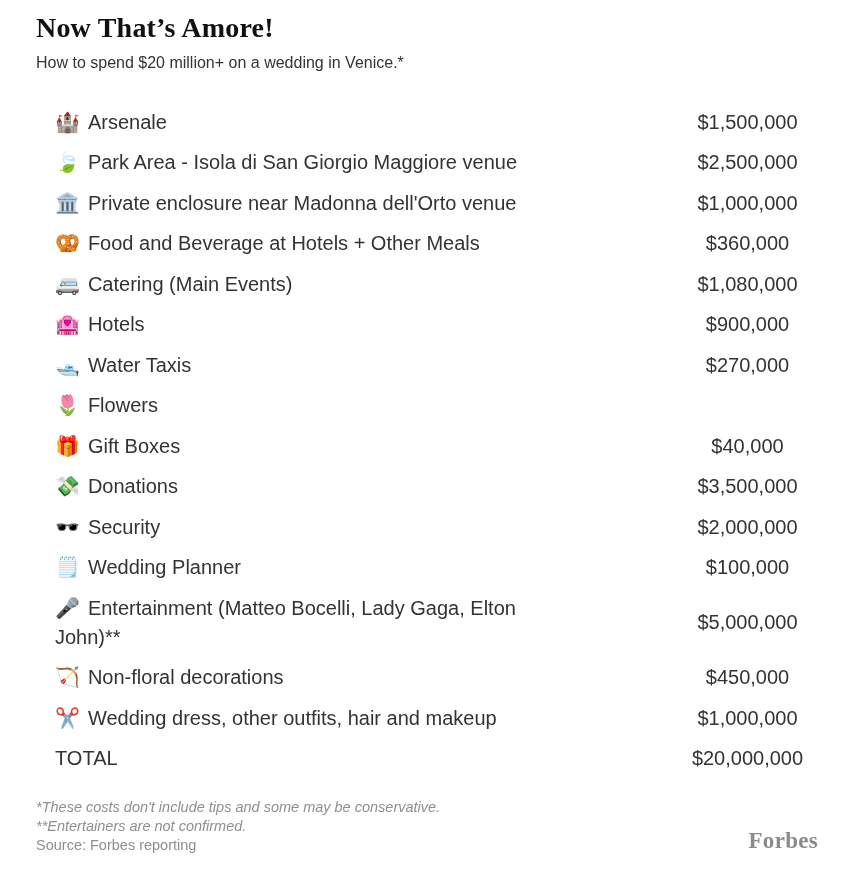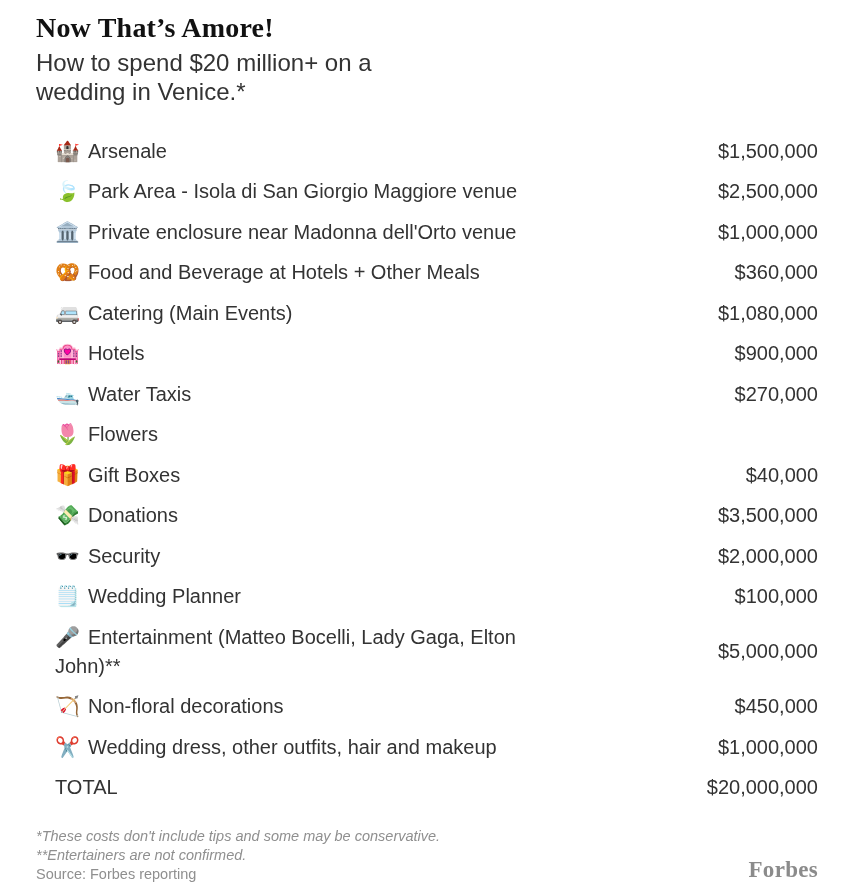"How to spend $20 million+" .subtitle { font-size: 24px -> 16px }
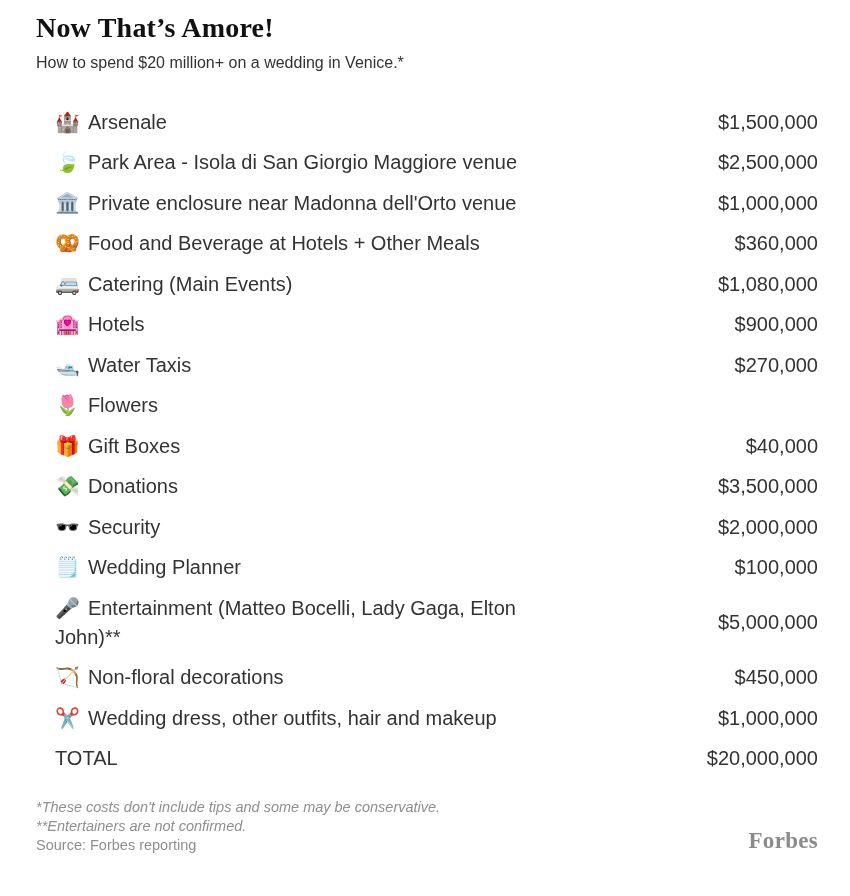"$1,500,000" .row-amount { text-align: right -> center }
